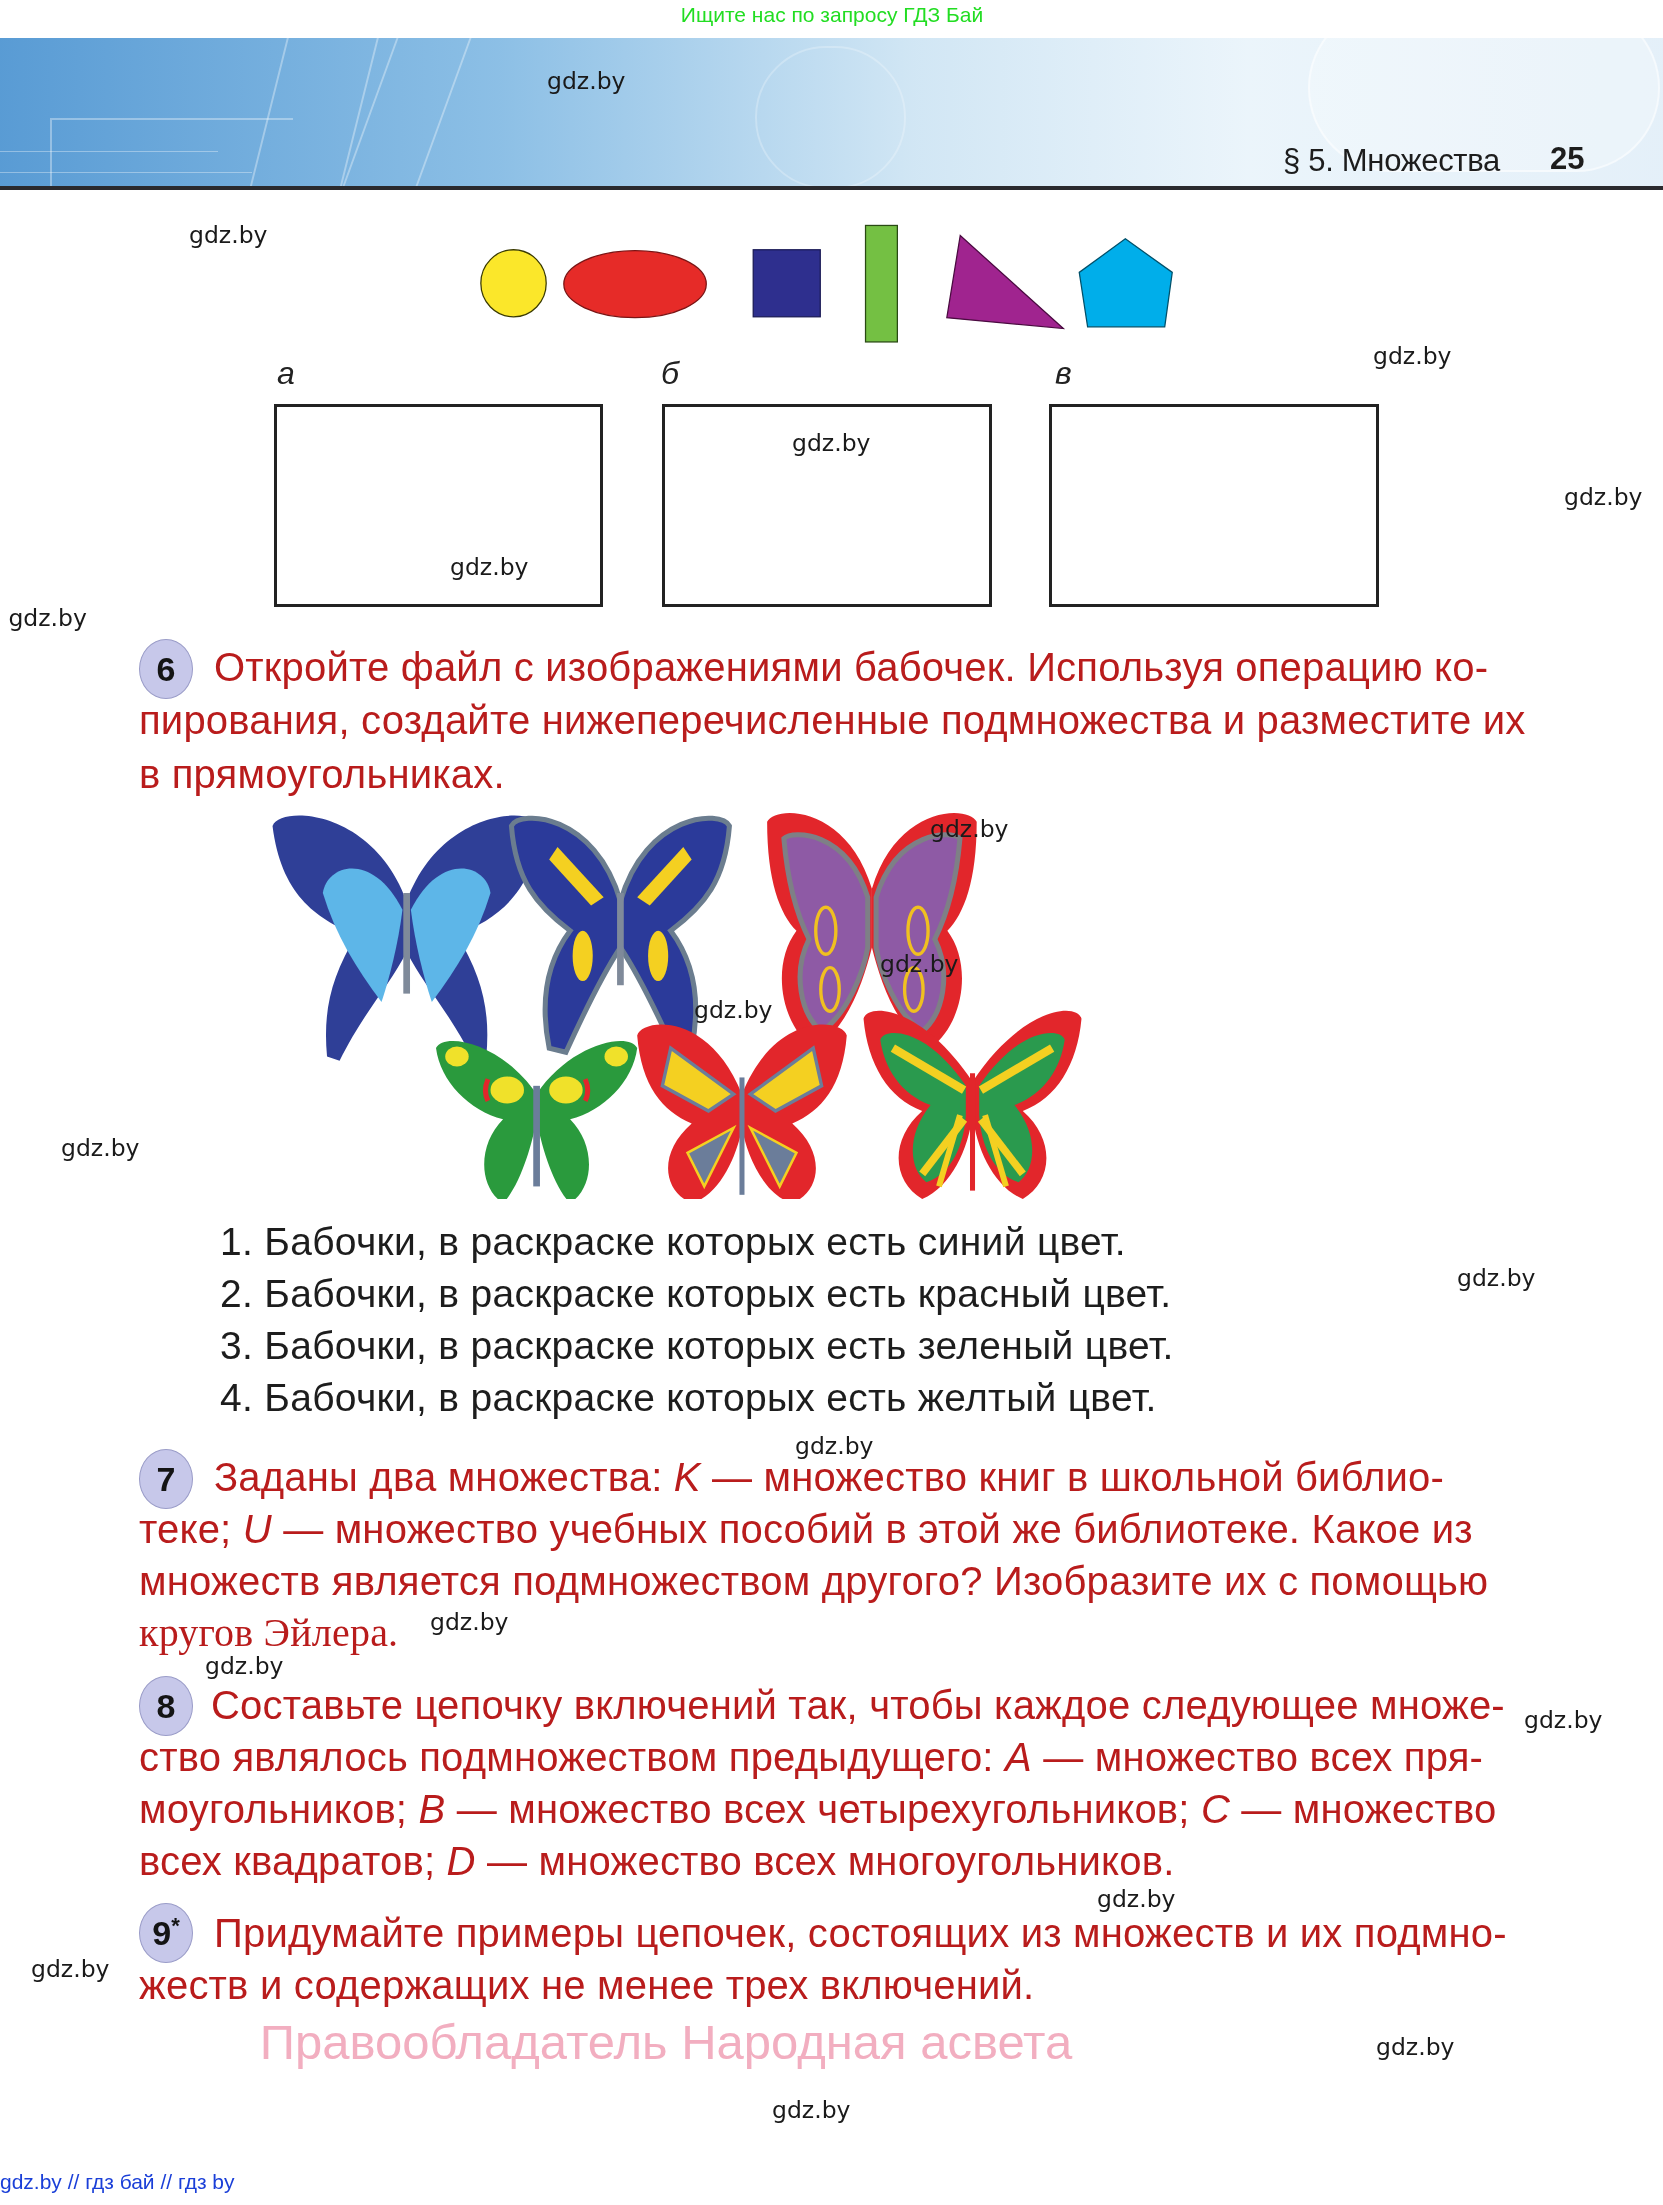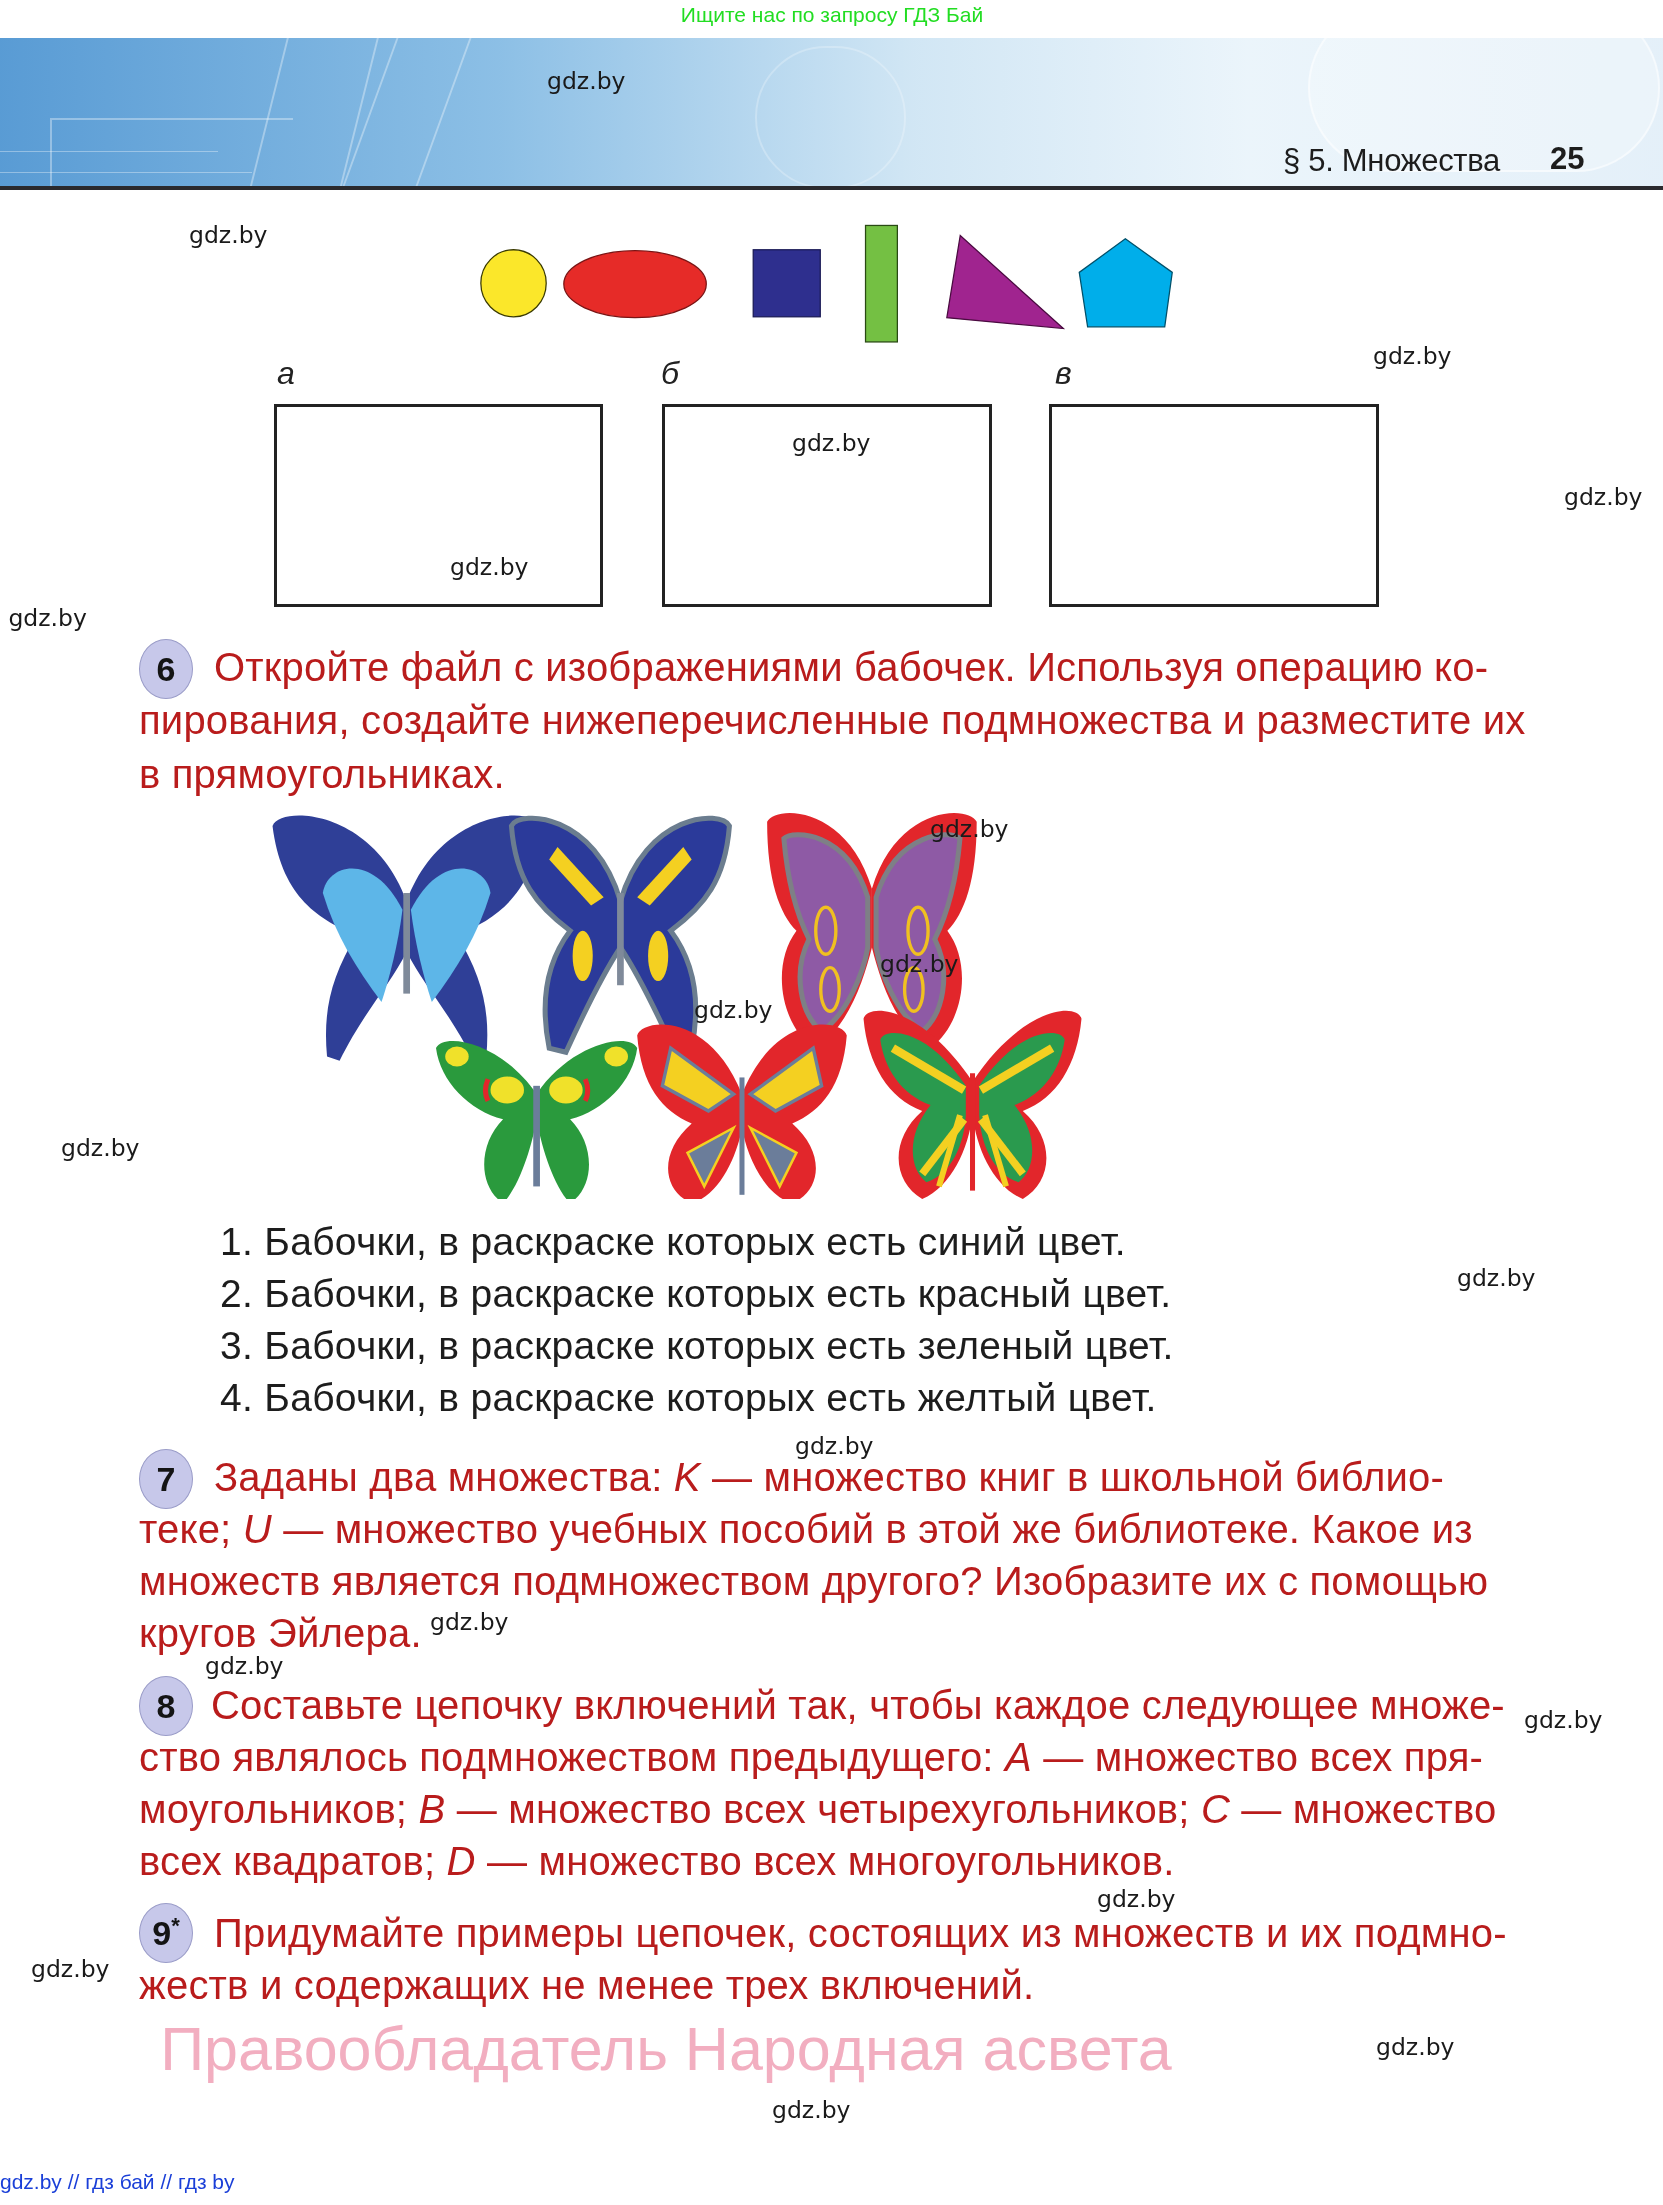"кругов Эйлера." div.abs { font-family: none -> Liberation Serif, serif }
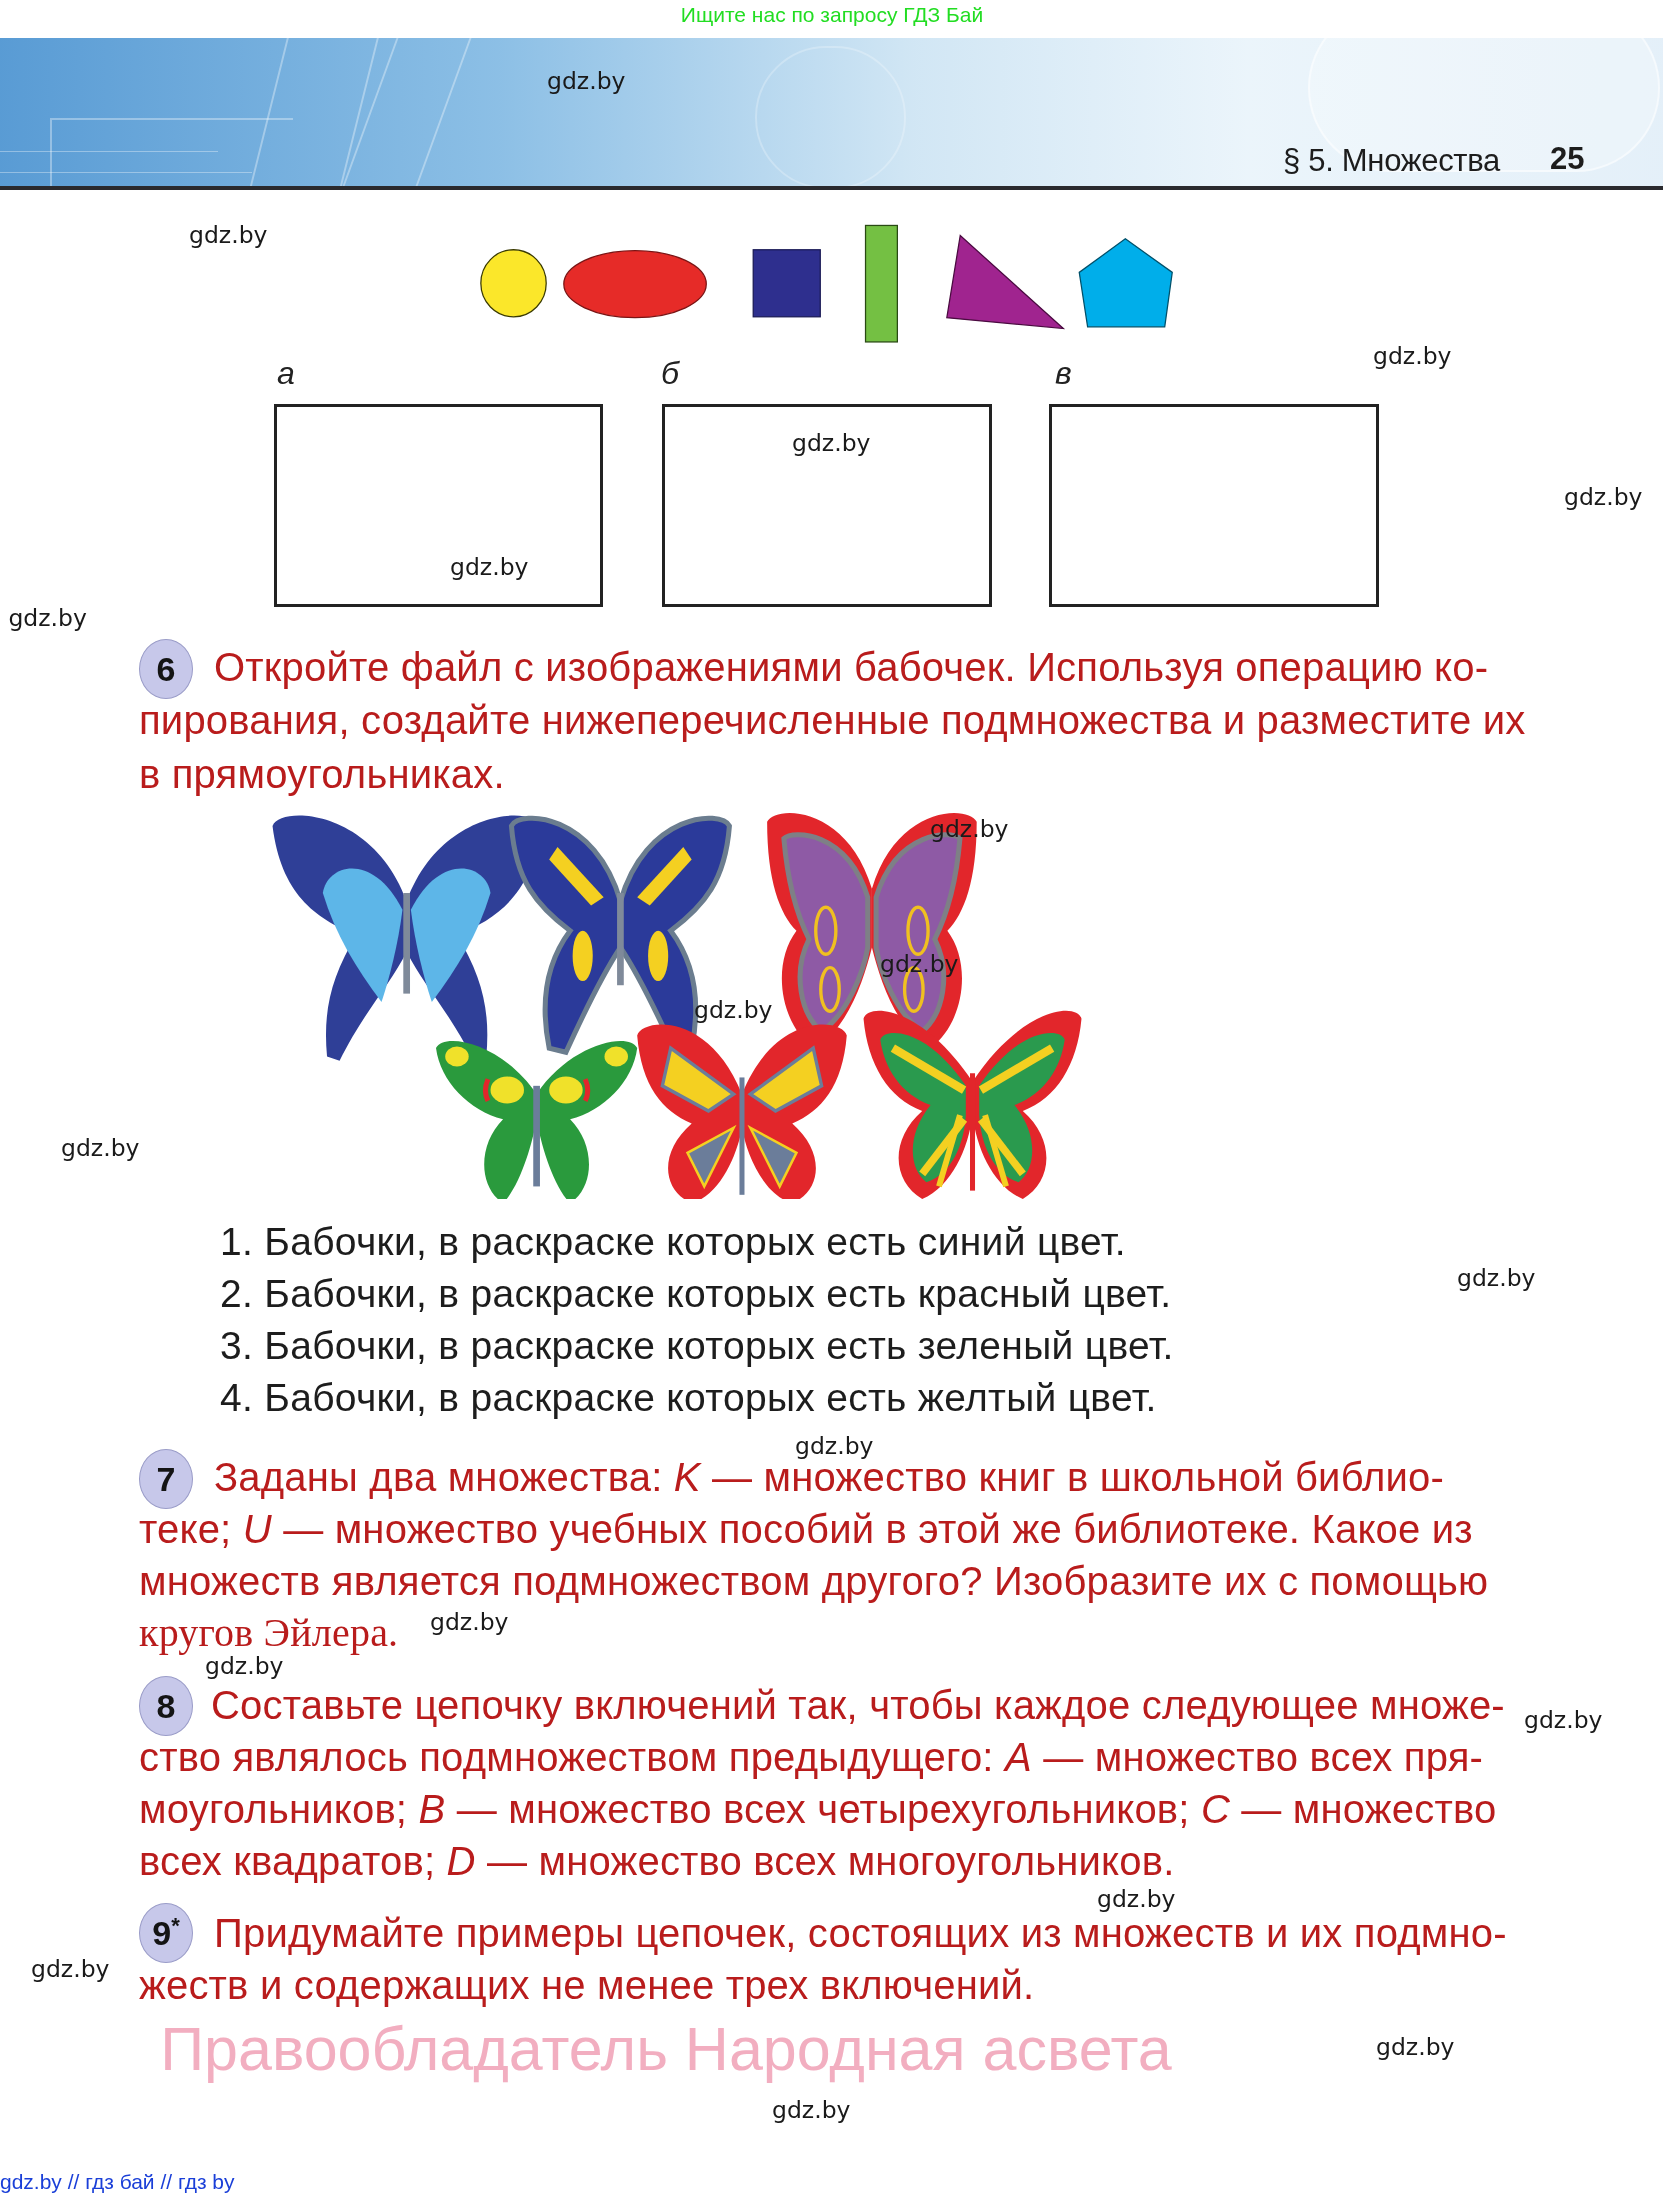"Правообладатель Народная асвета" .copyright { font-size: 61px -> 49px }
